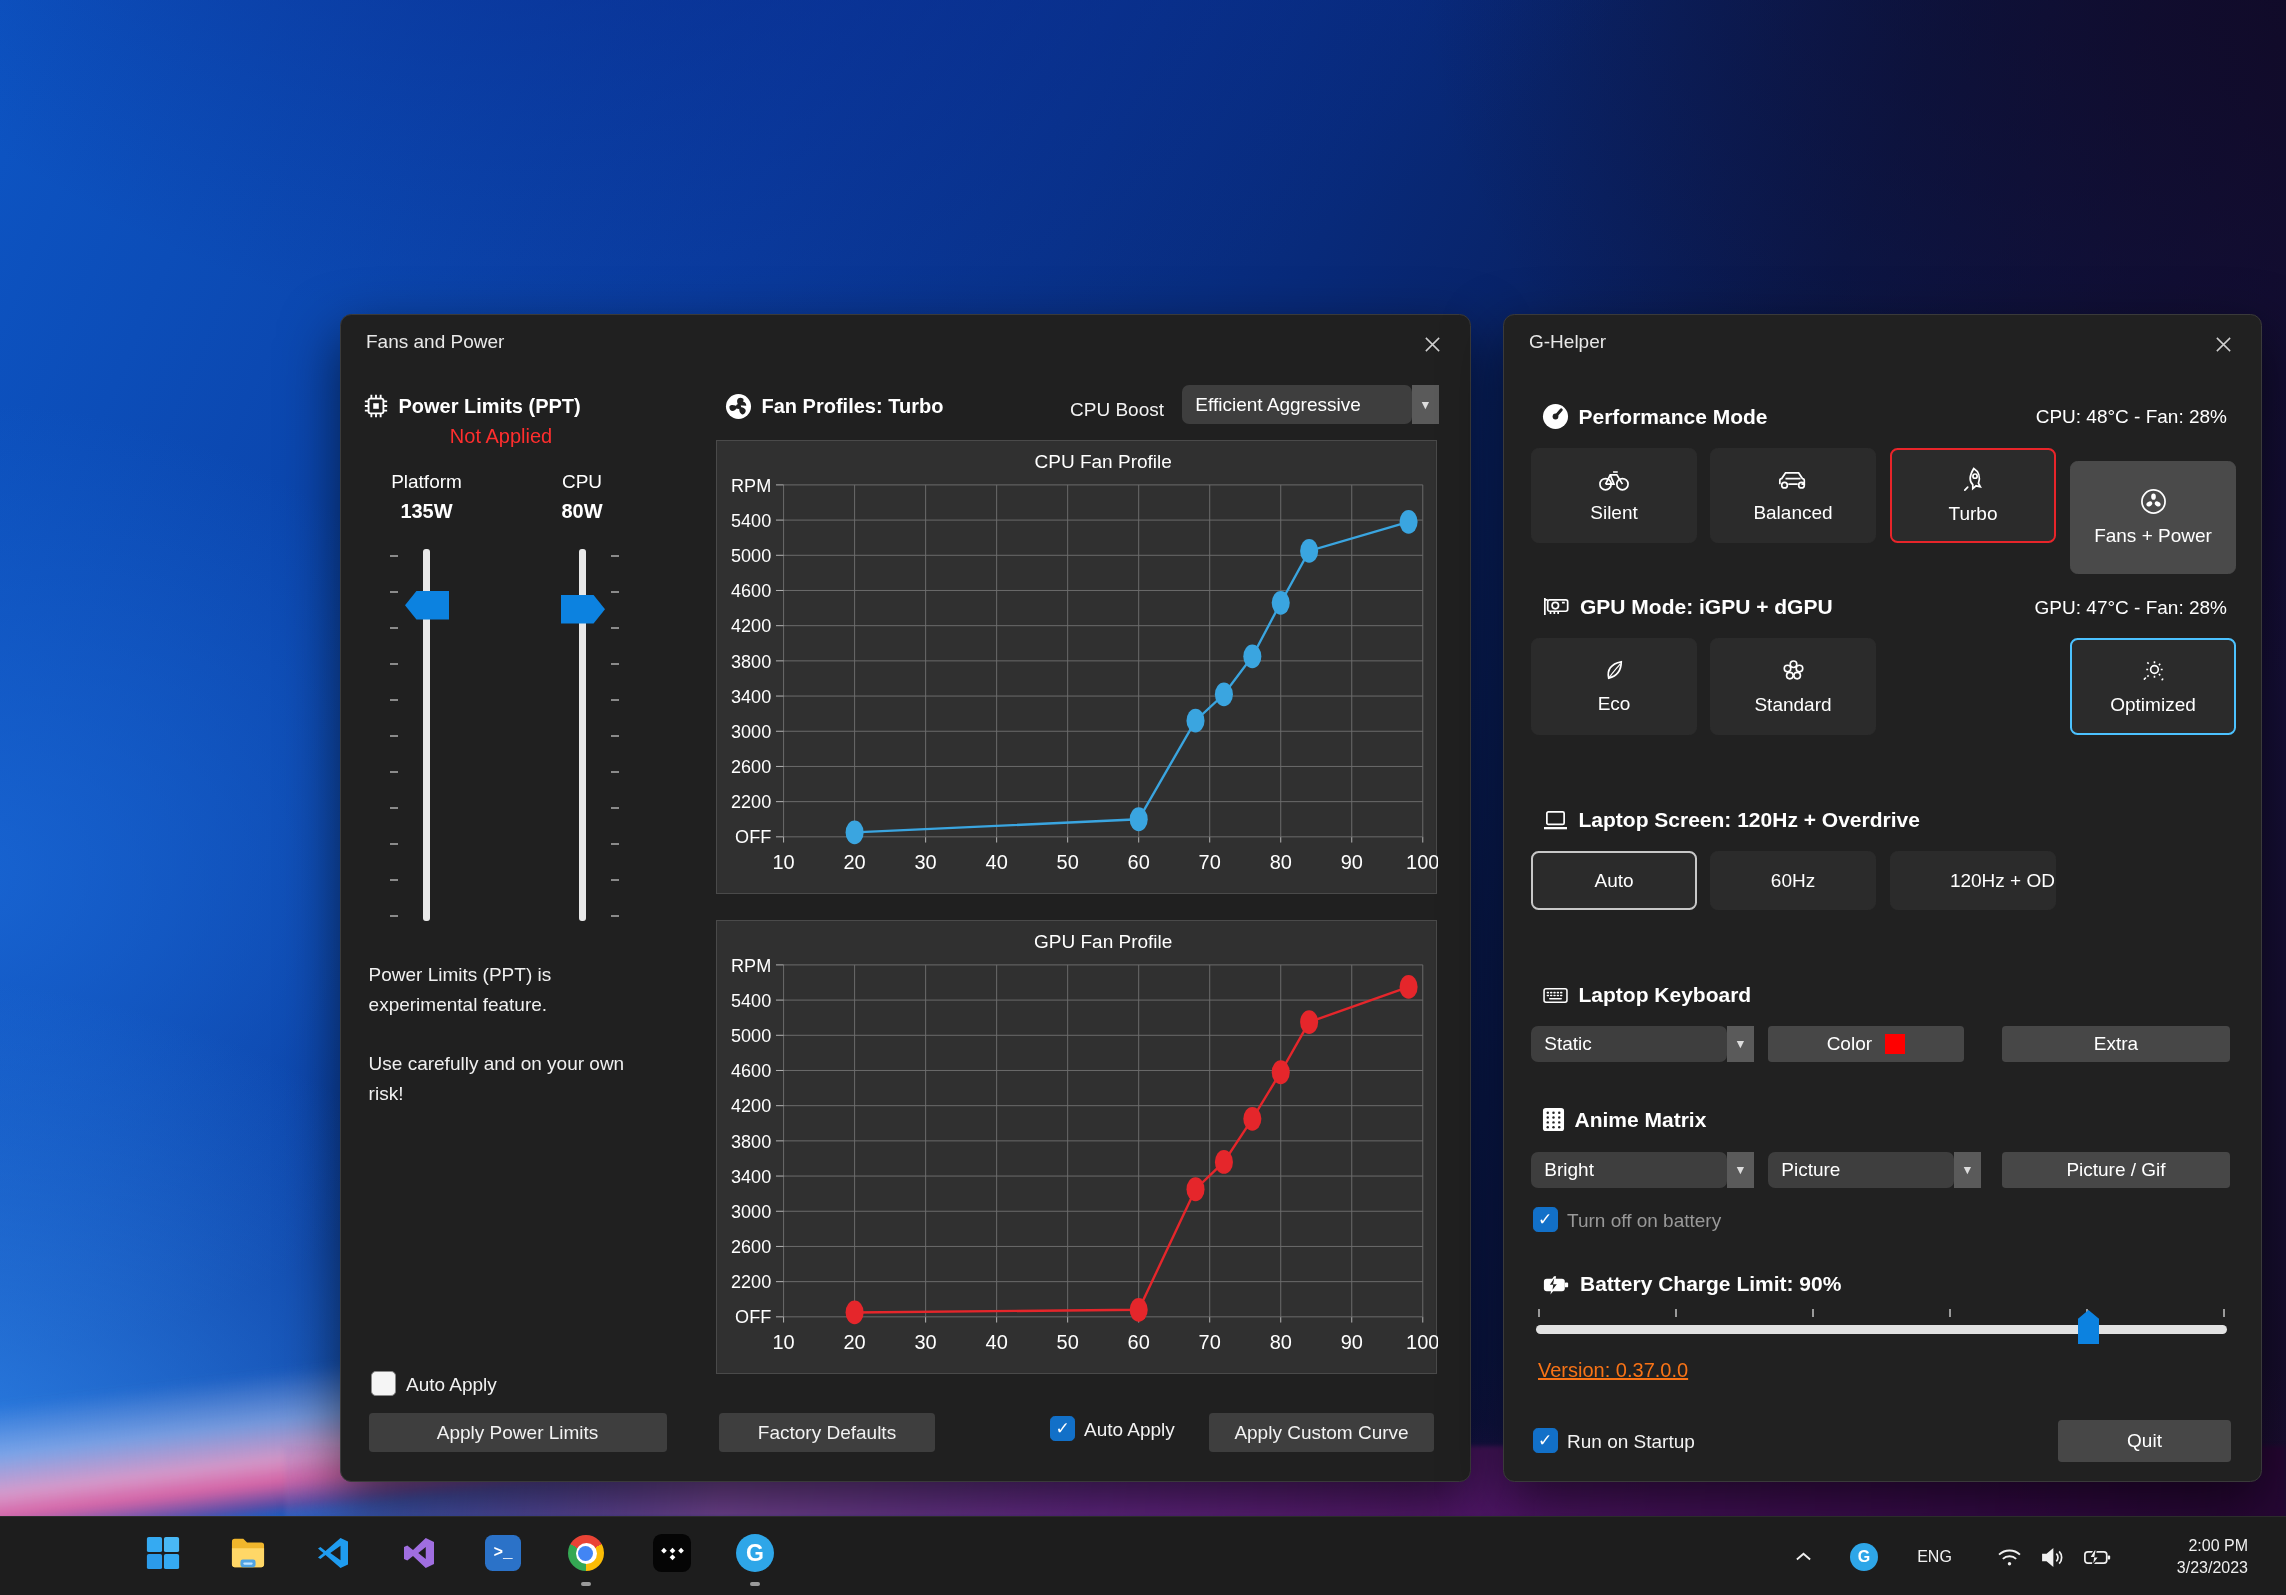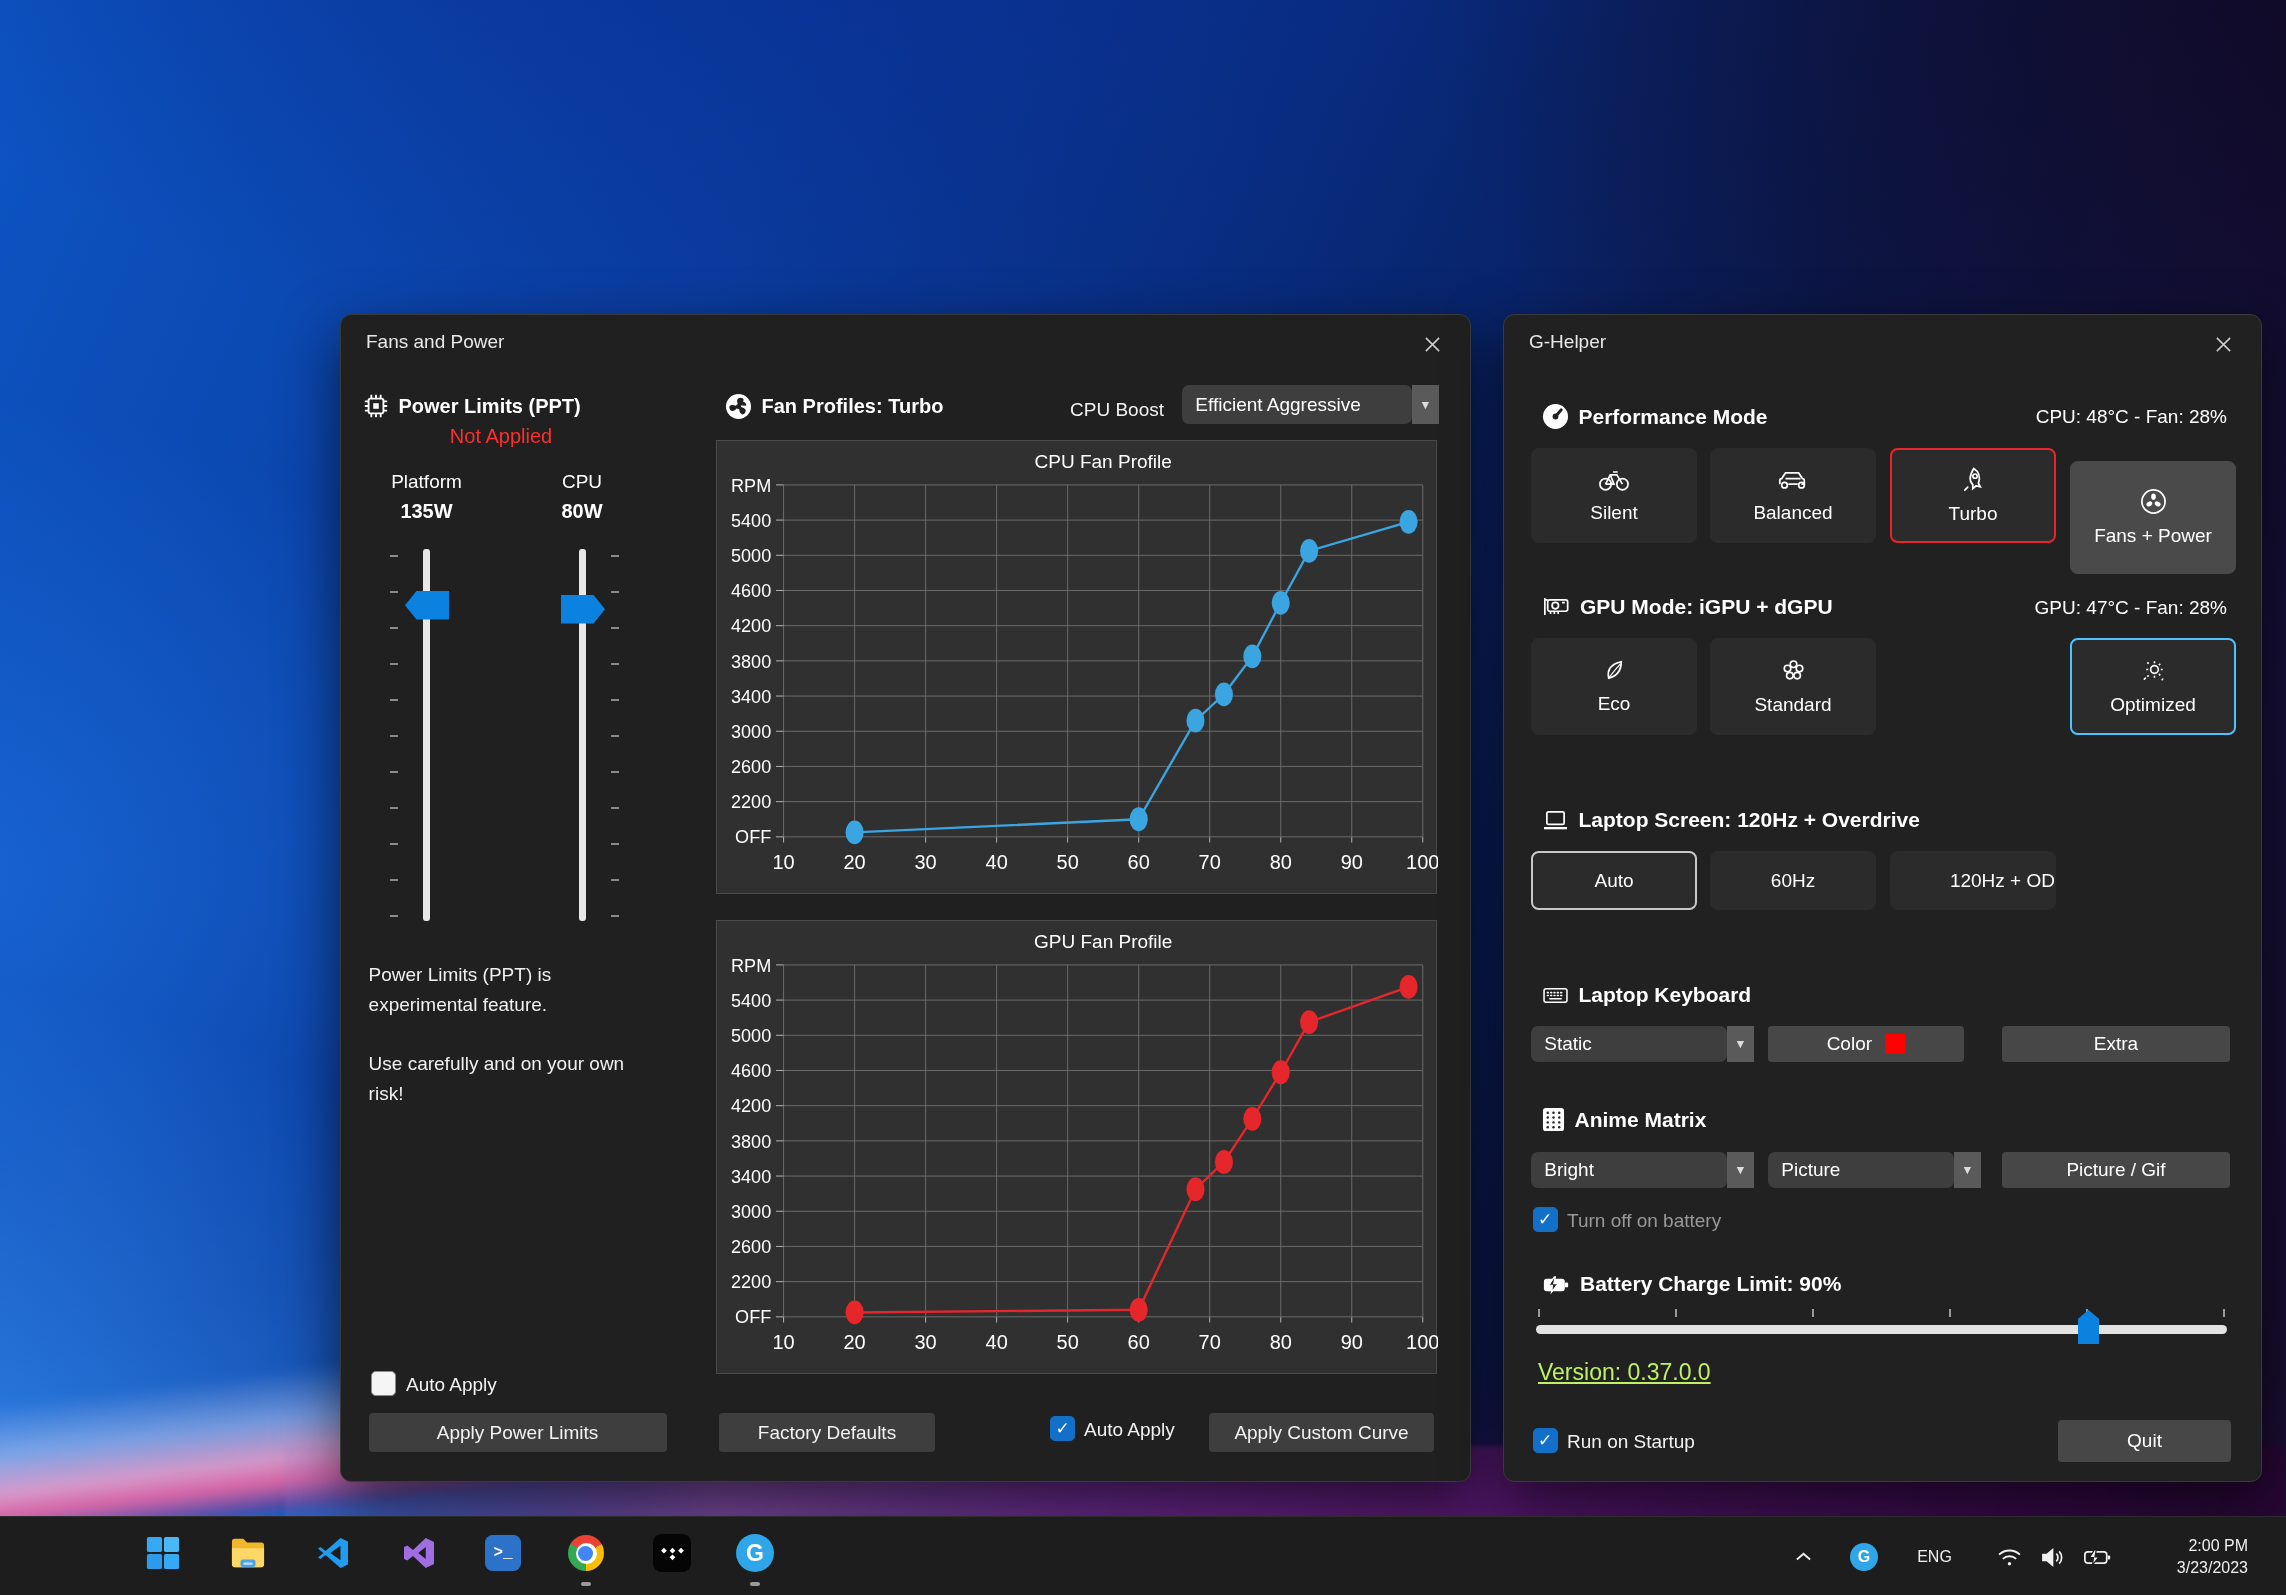"Version: 0.37.0.0" .link { color: #bef264 -> #f97316; font-size: 23px -> 20px }
